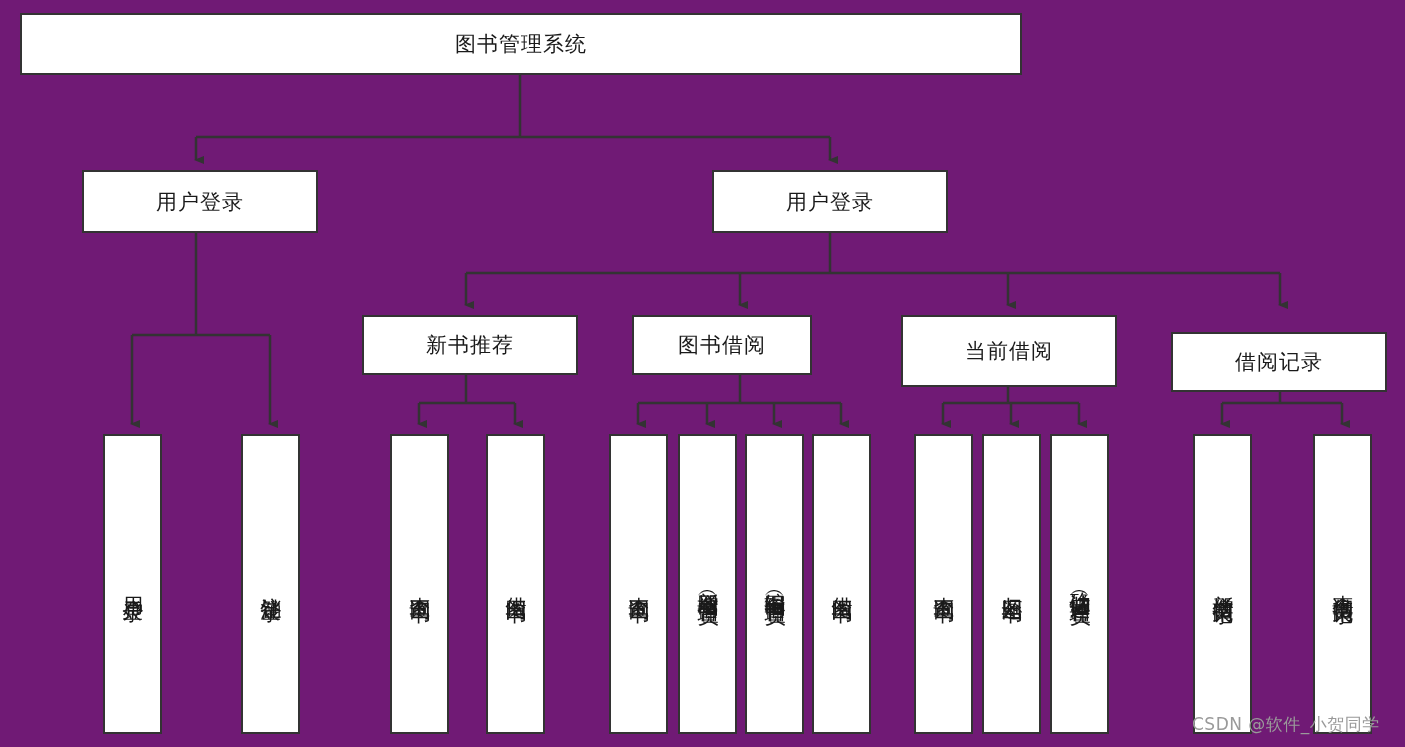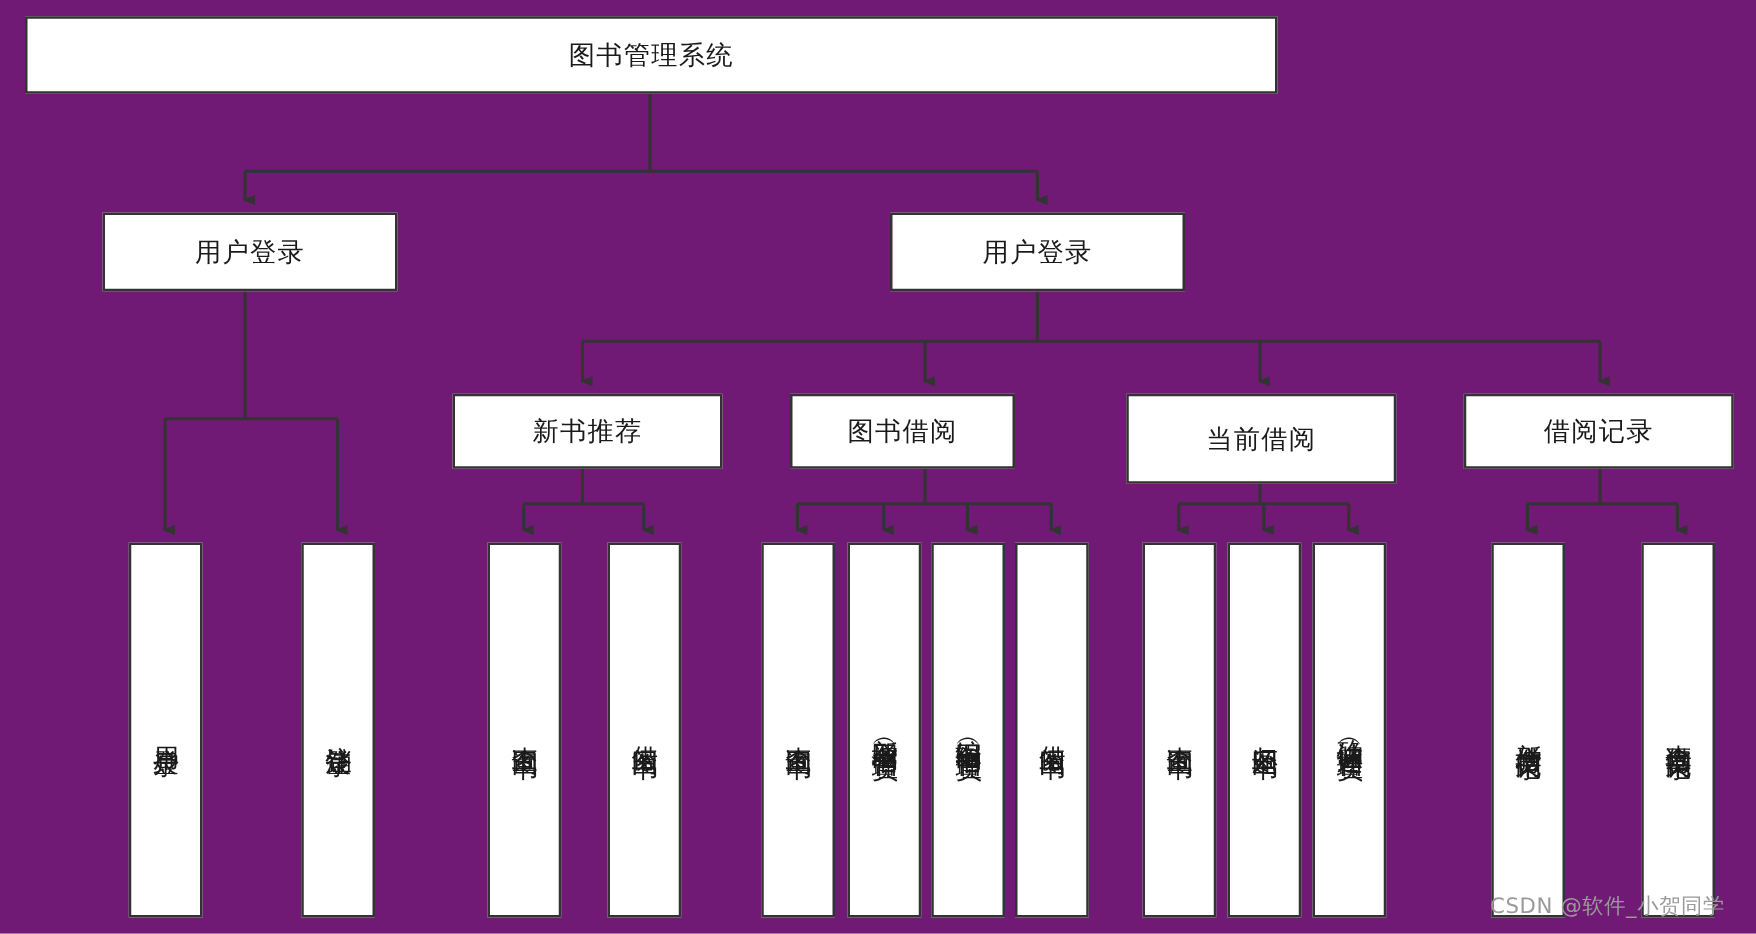"借阅记录" div.node { top: 315px -> 332px }
